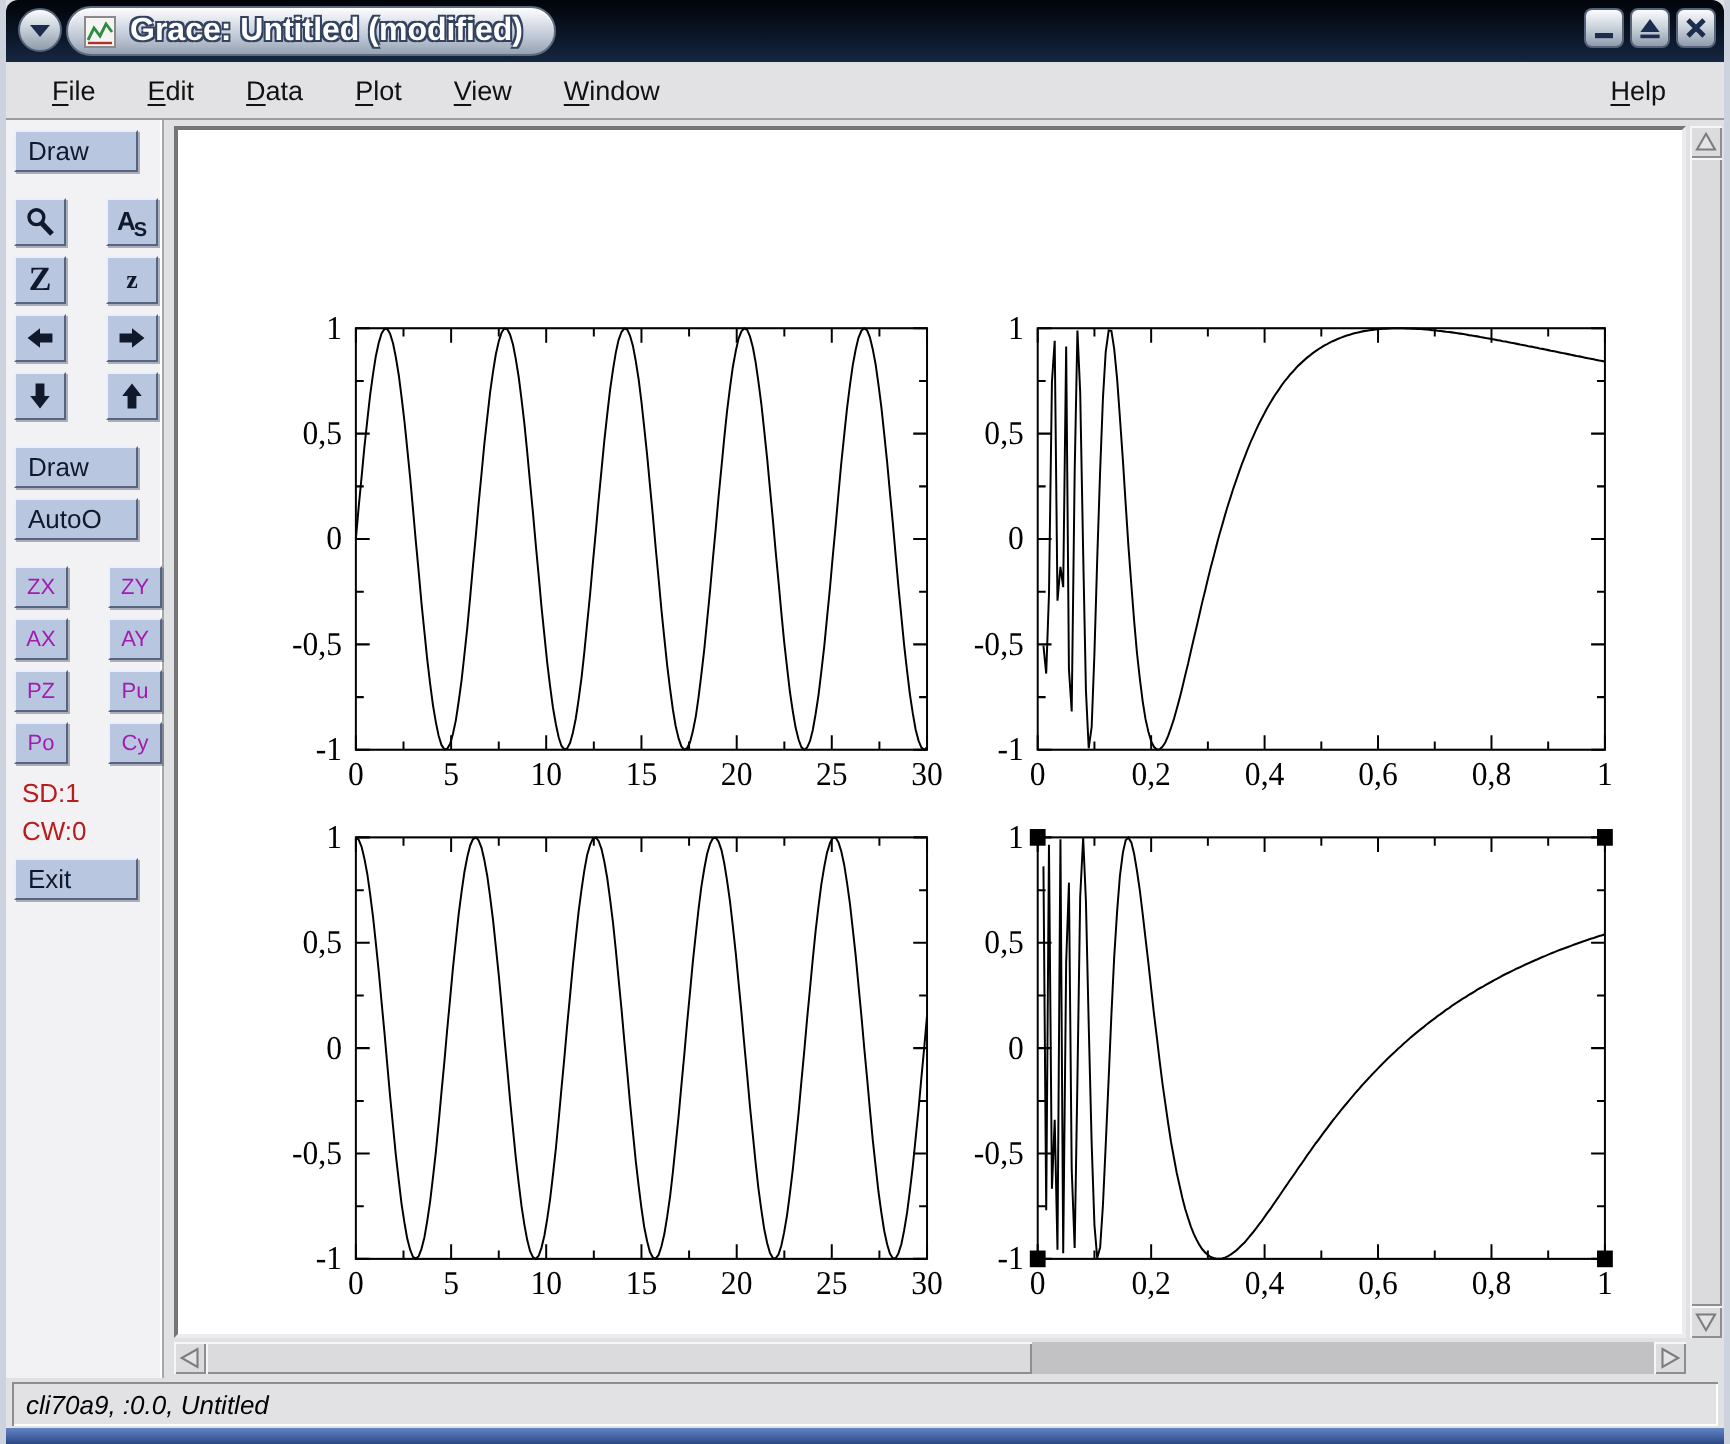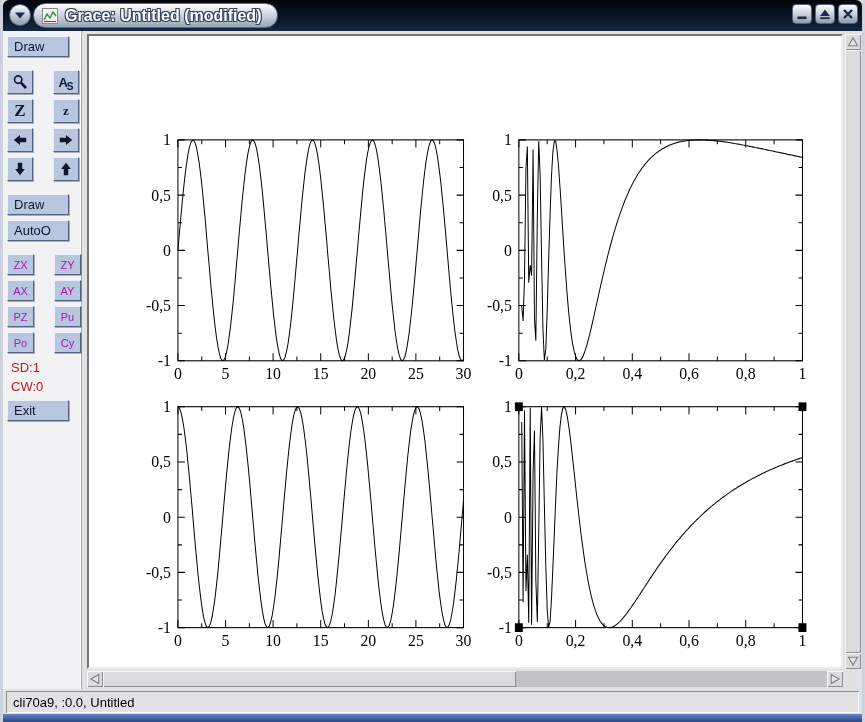"File" div.menubar { html: none -> <div> <div> <div><u>F</u>ile</div> <div><u>E</u>dit</div> <div><u>D</u>ata</div> <div><u>P</u>lot</div> <div><u>V</u>iew</div> <div><u>W</u>indow</div> </div> <div></div> <div> <div><u>H</u>elp</div> </div> </div> }
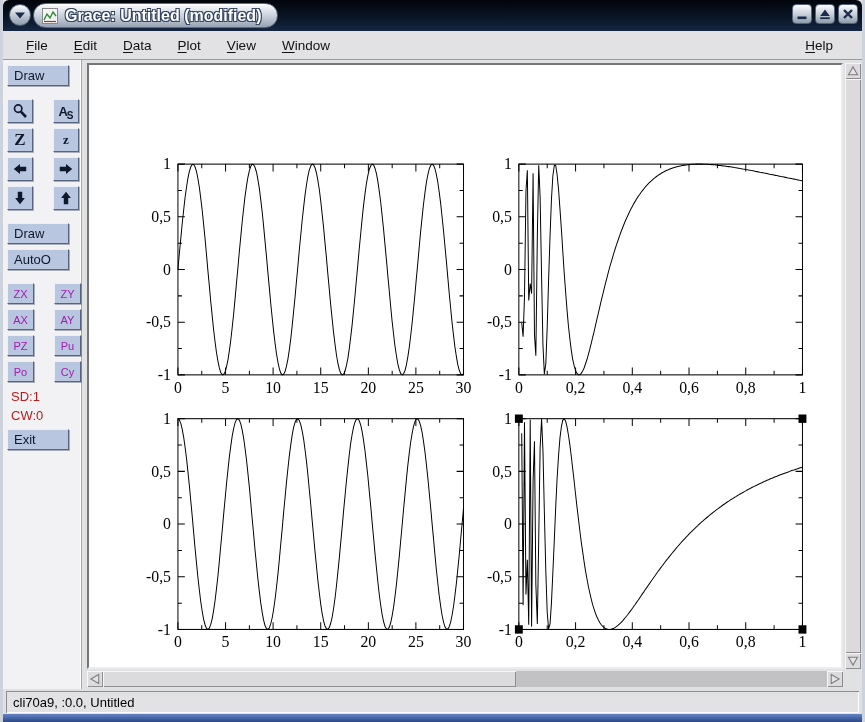"cli70a9, :0.0, Untitled" .statusbar { font-style: none -> italic }
